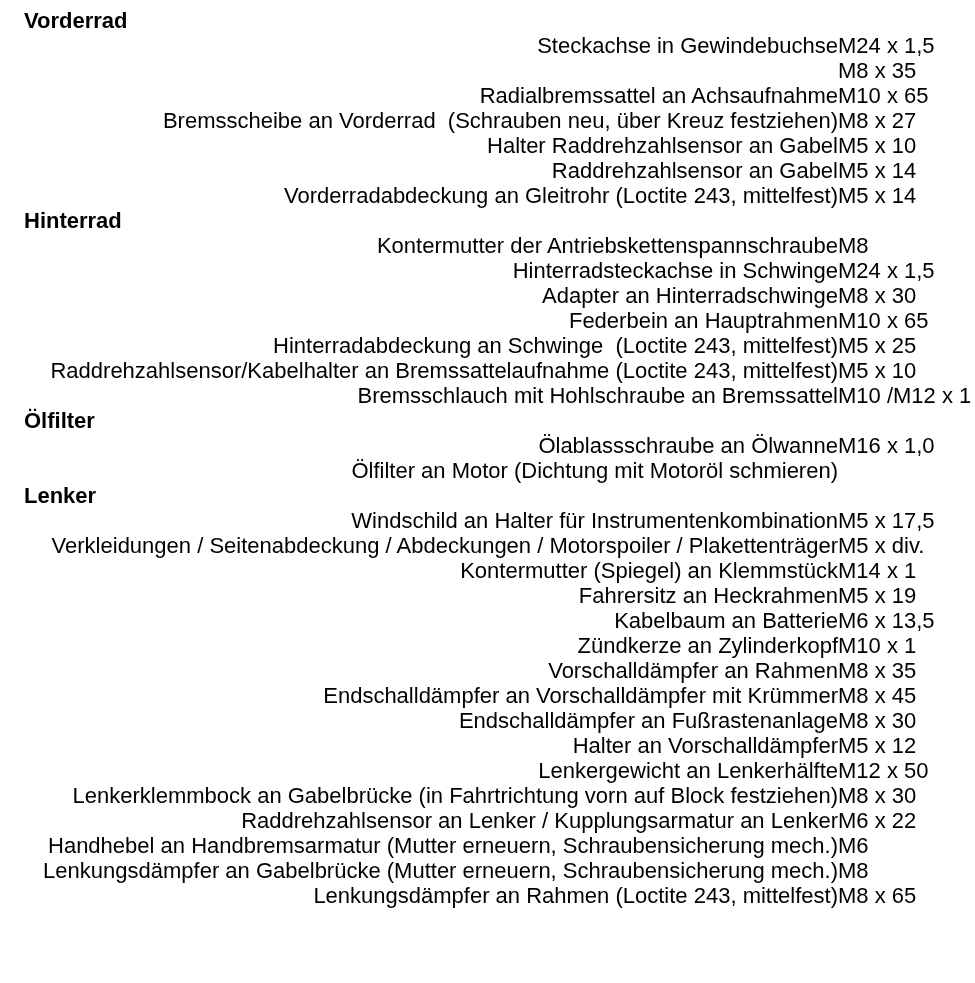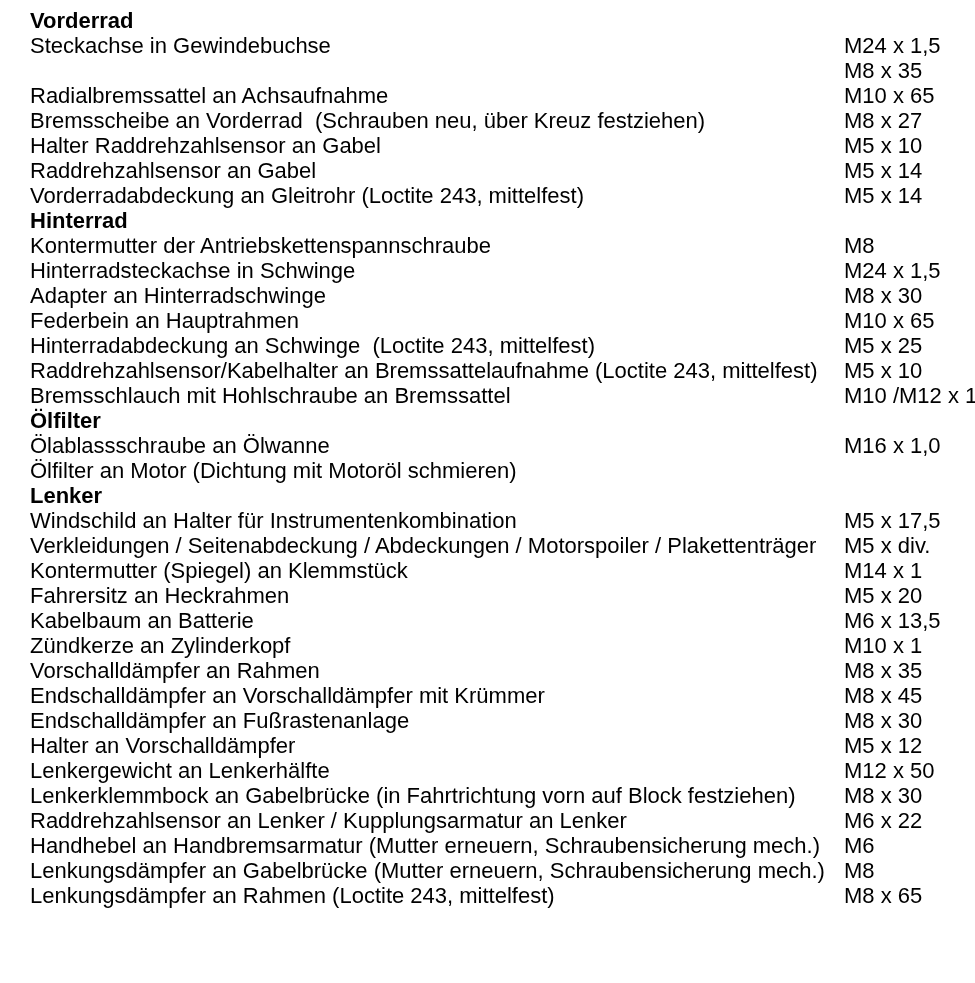"Vorderrad" main.doc { padding: 8px 0 0 30px -> 8px 0 0 24px }
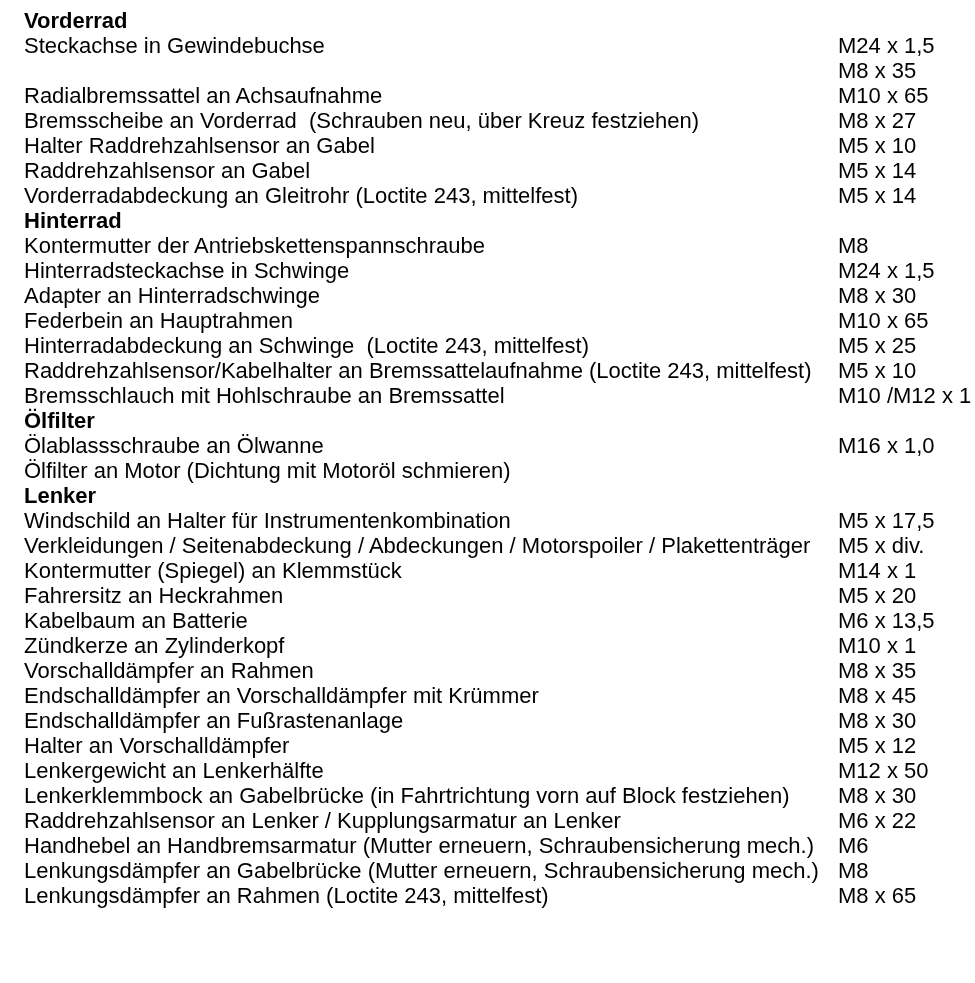"Steckachse in Gewindebuchse" .spec-label { text-align: none -> right }
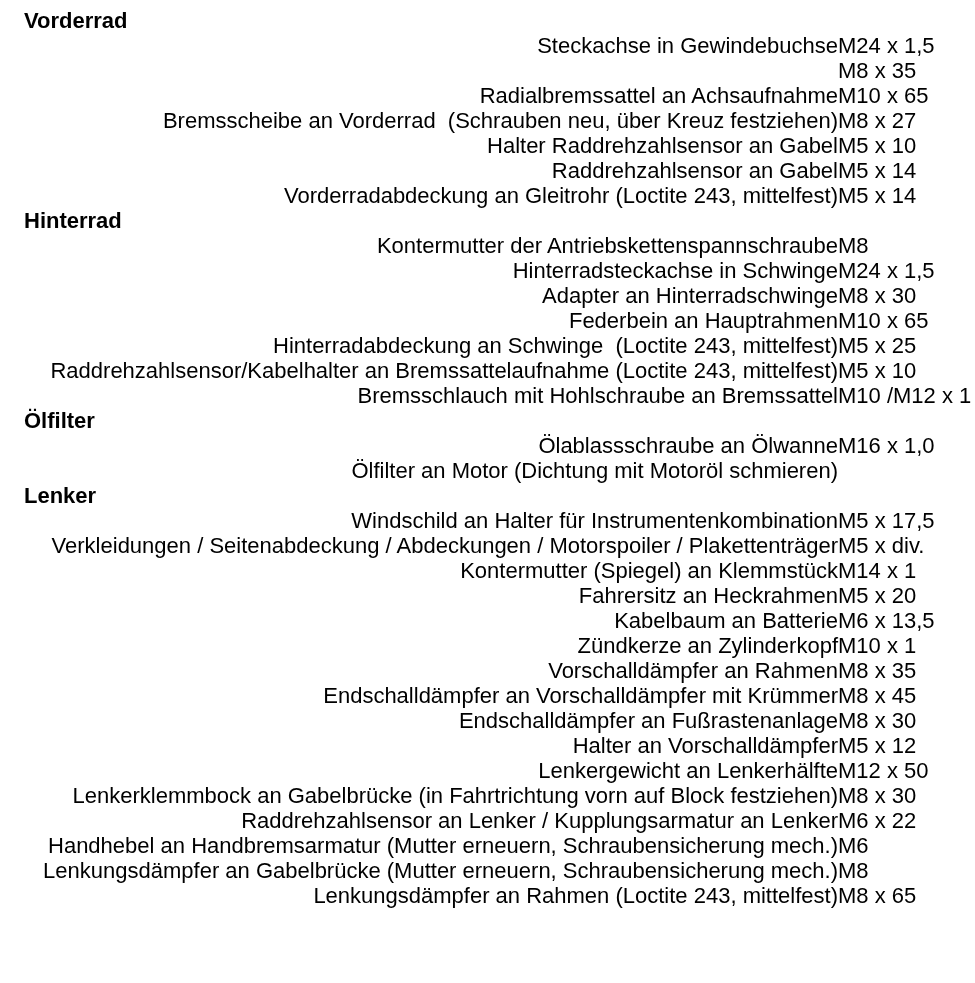"M5 x 20" span.spec-value { text: 20 -> 19 }
